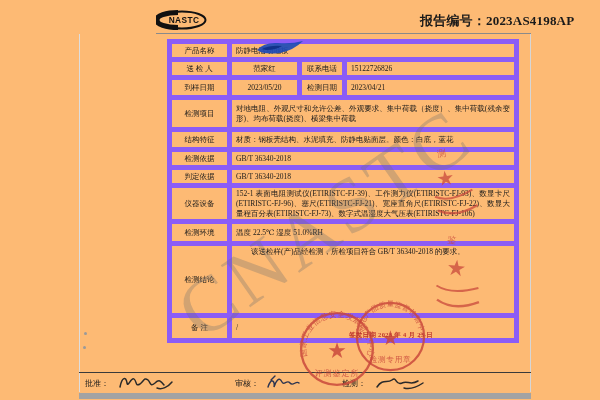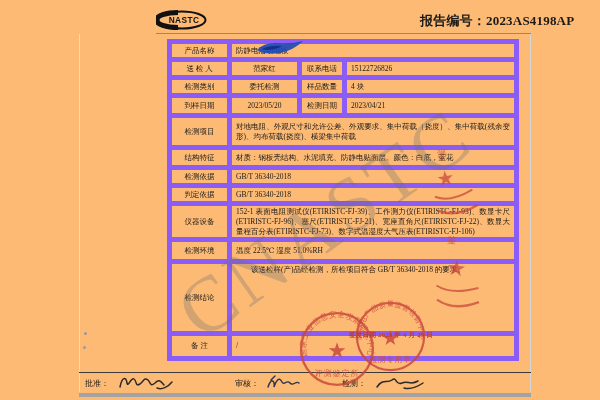"检测类别" tr { html: <tr> <td>检测类别</td> <td>委托检测</td> <td>样品数量</td> <td>4 块</td> </tr> -> none }
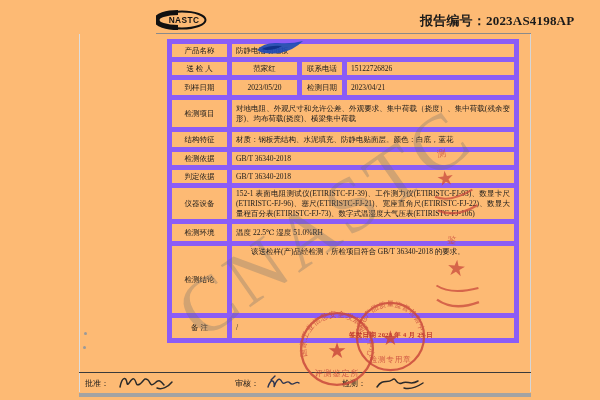"批准：" #footer-strip { border-bottom: 4px solid #a3a3a3 -> 6px solid #a3a3a3 }
